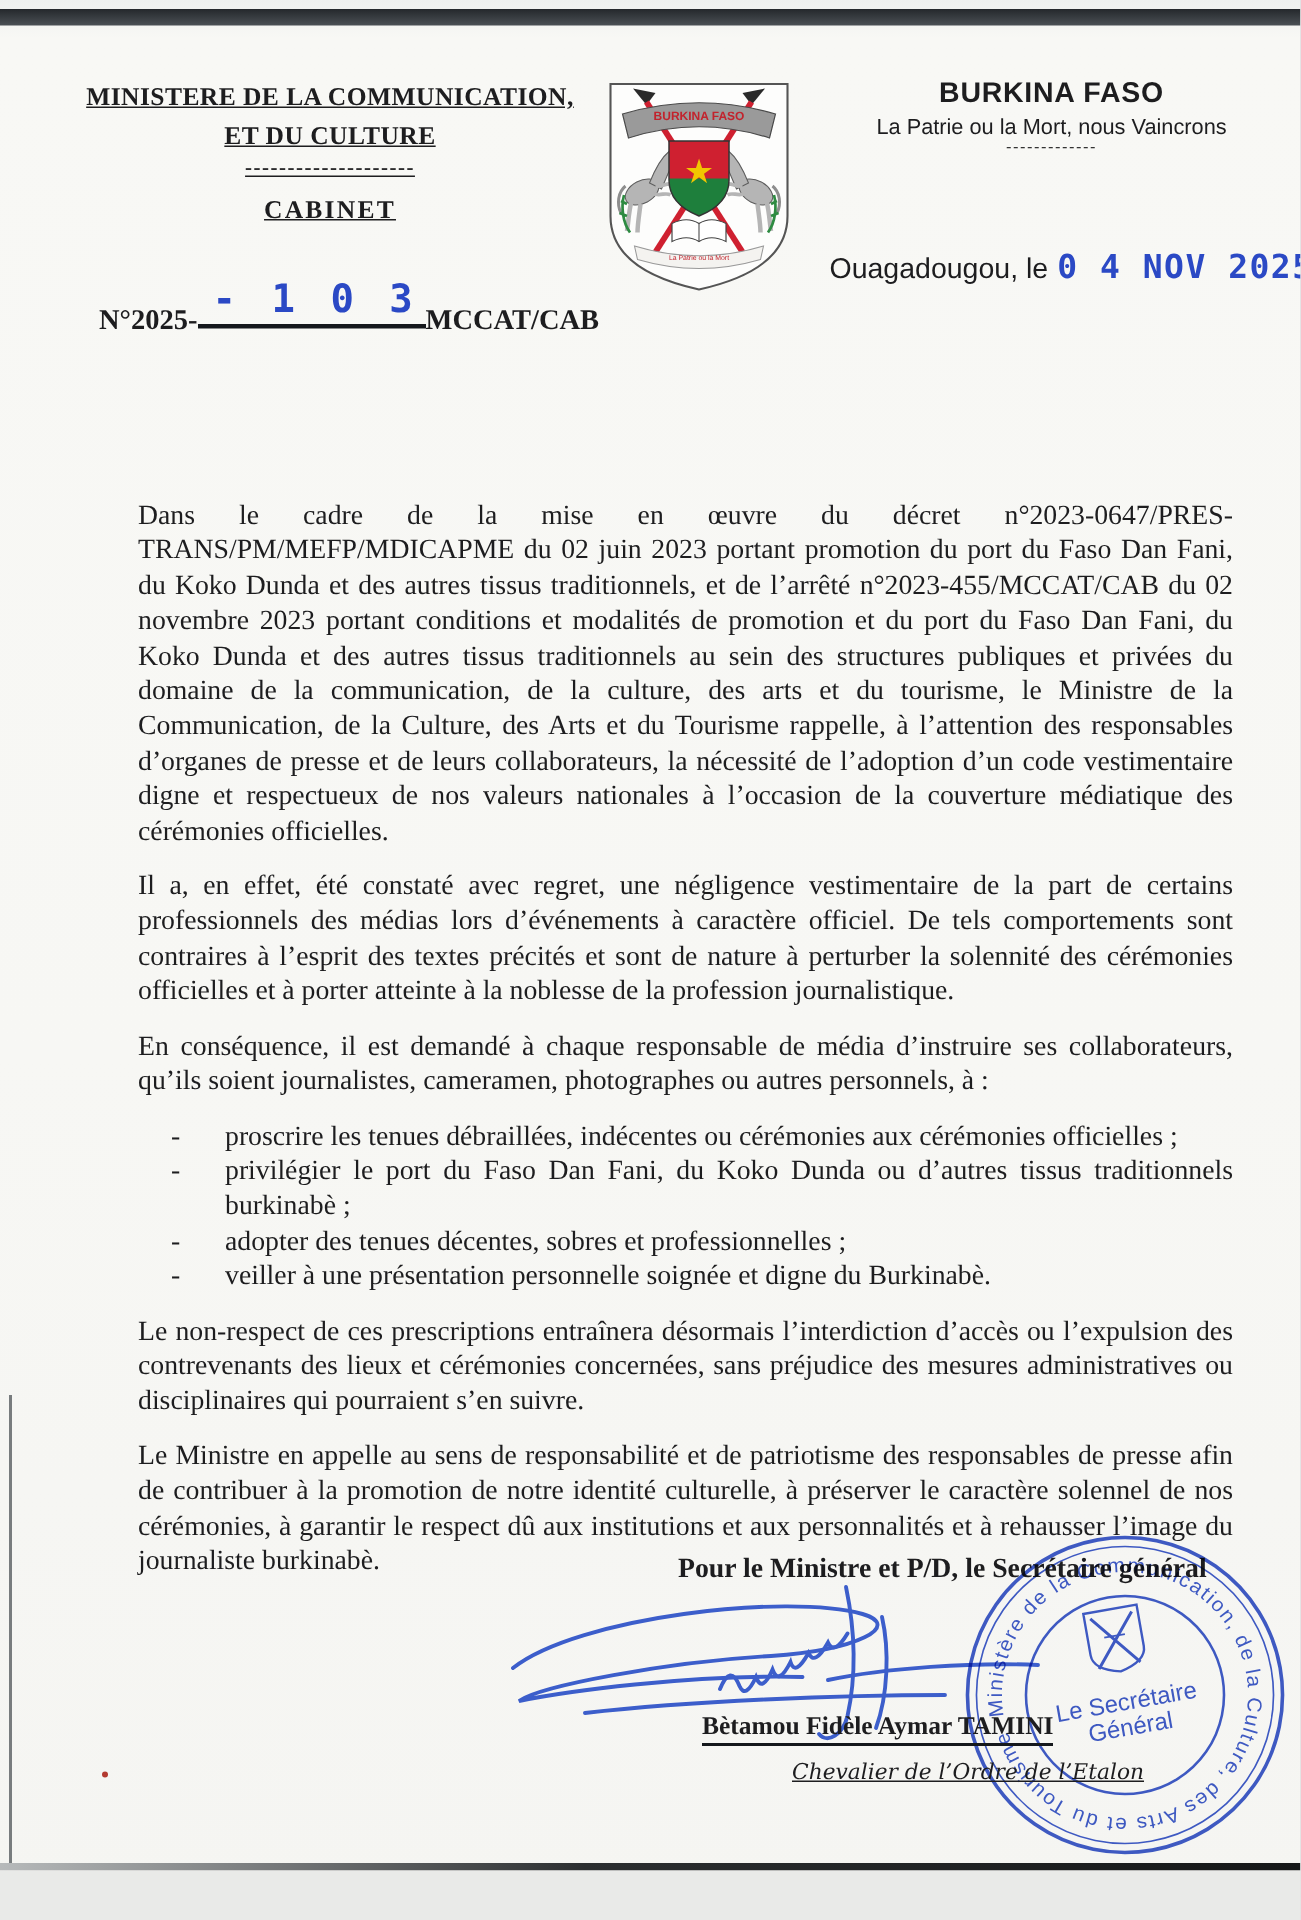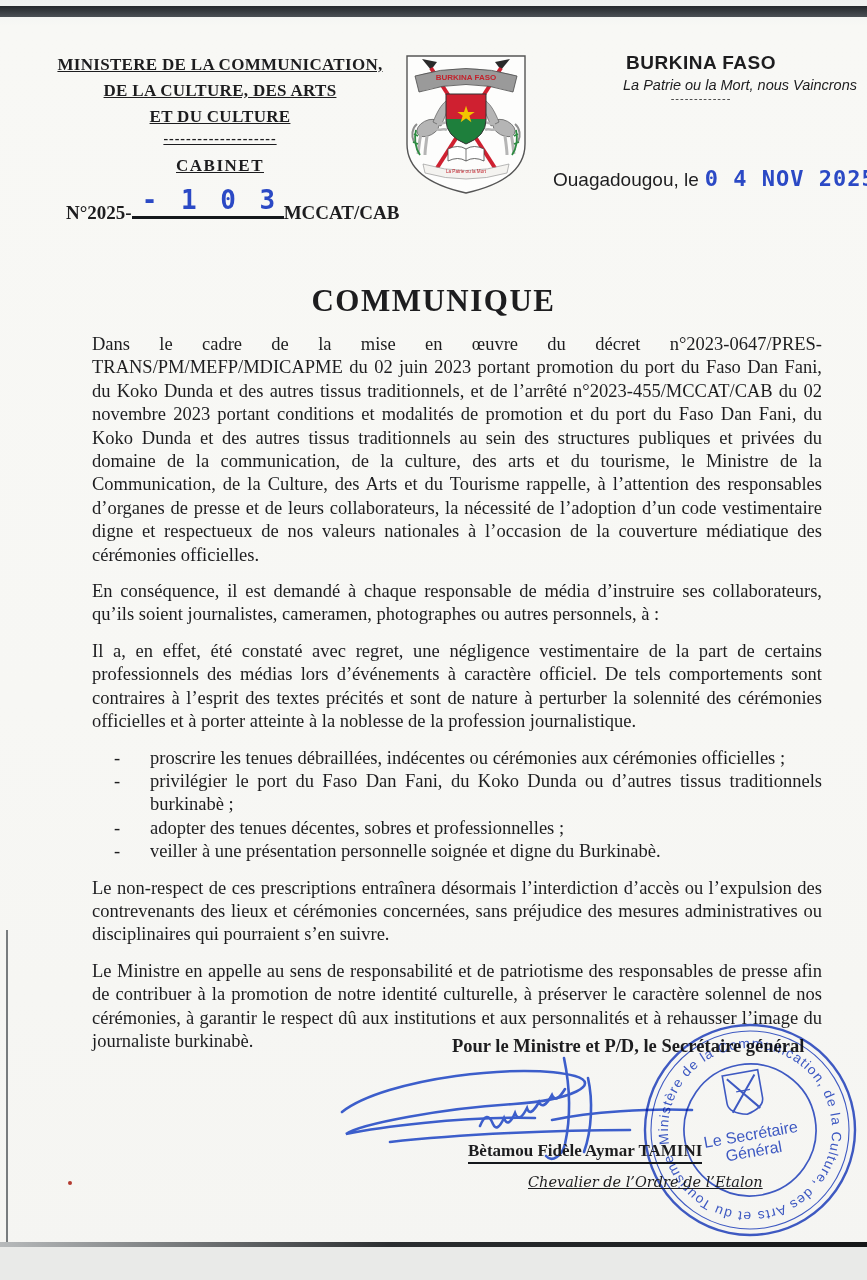"DE LA CULTURE, DES ARTS" div { html: <div>DE LA CULTURE, DES ARTS</div> -> none }
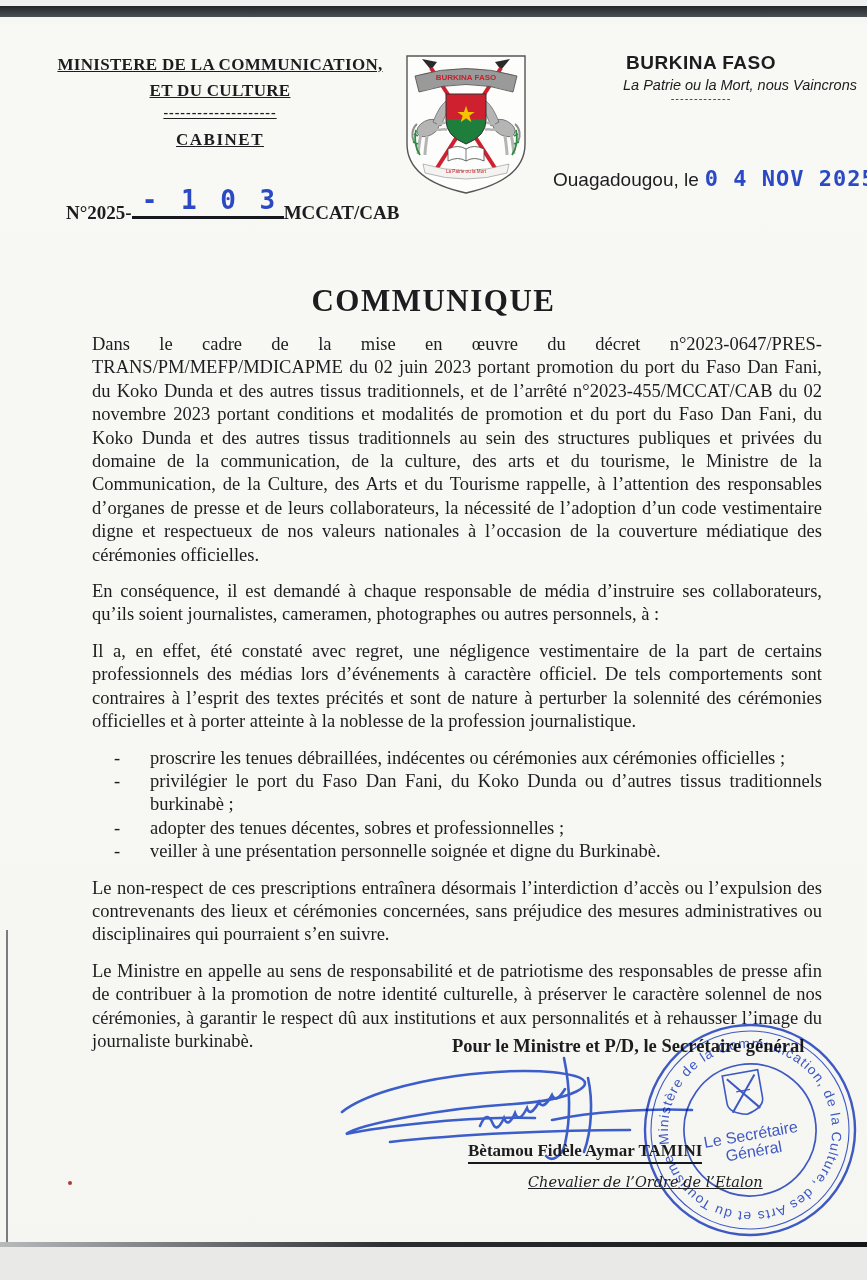"La Patrie ou la Mort," .motto { font-style: italic -> none; text-align: right -> none }
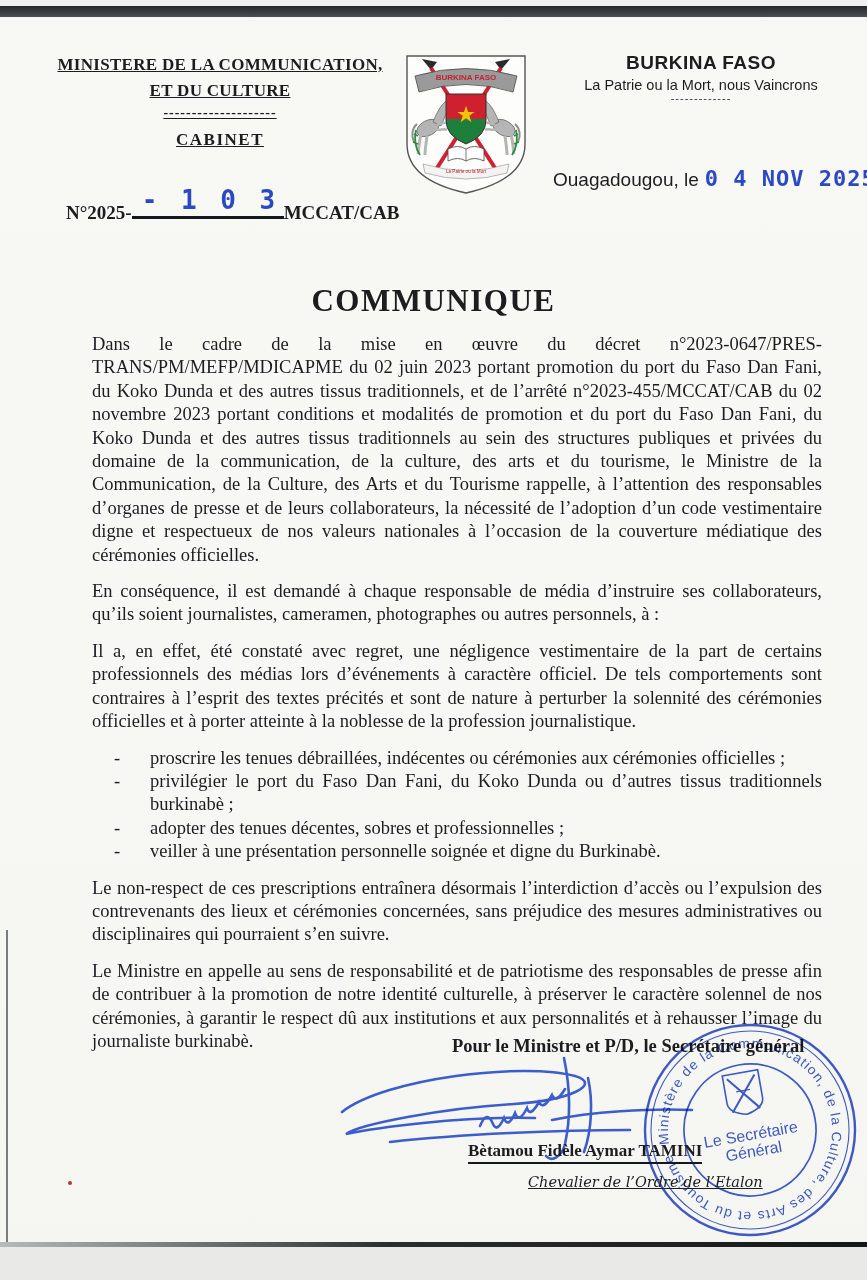"COMMUNIQUE" div.doc-title { html: <div>COMMUNIQUE</div> -> none }
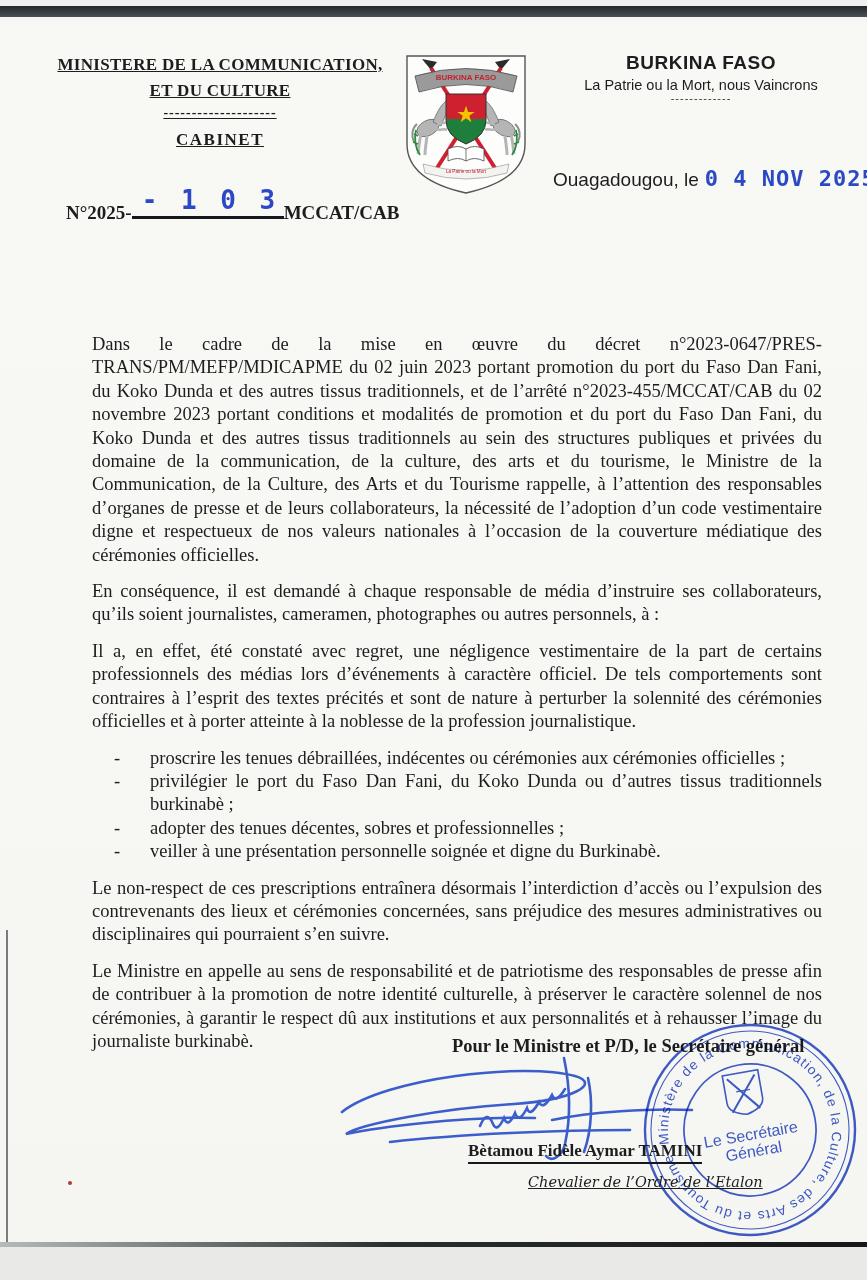"En conséquence, il est demandé" p.para { order: before "Il a, en effet, été" -> after "Il a, en effet, été" }
